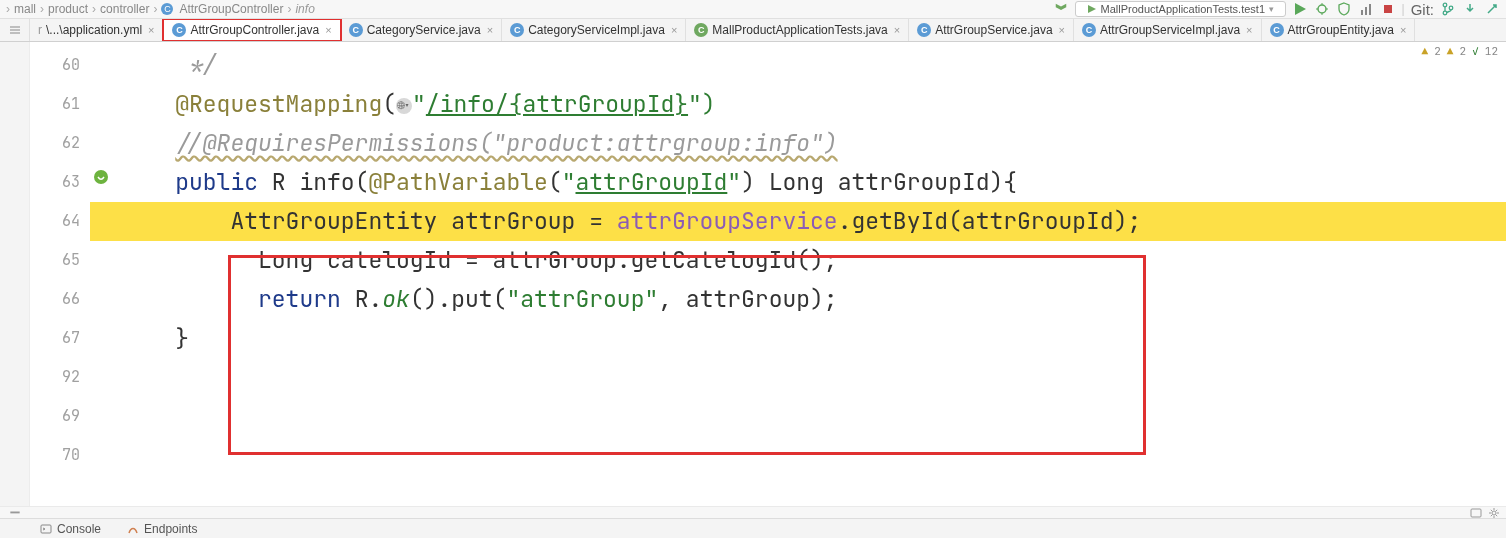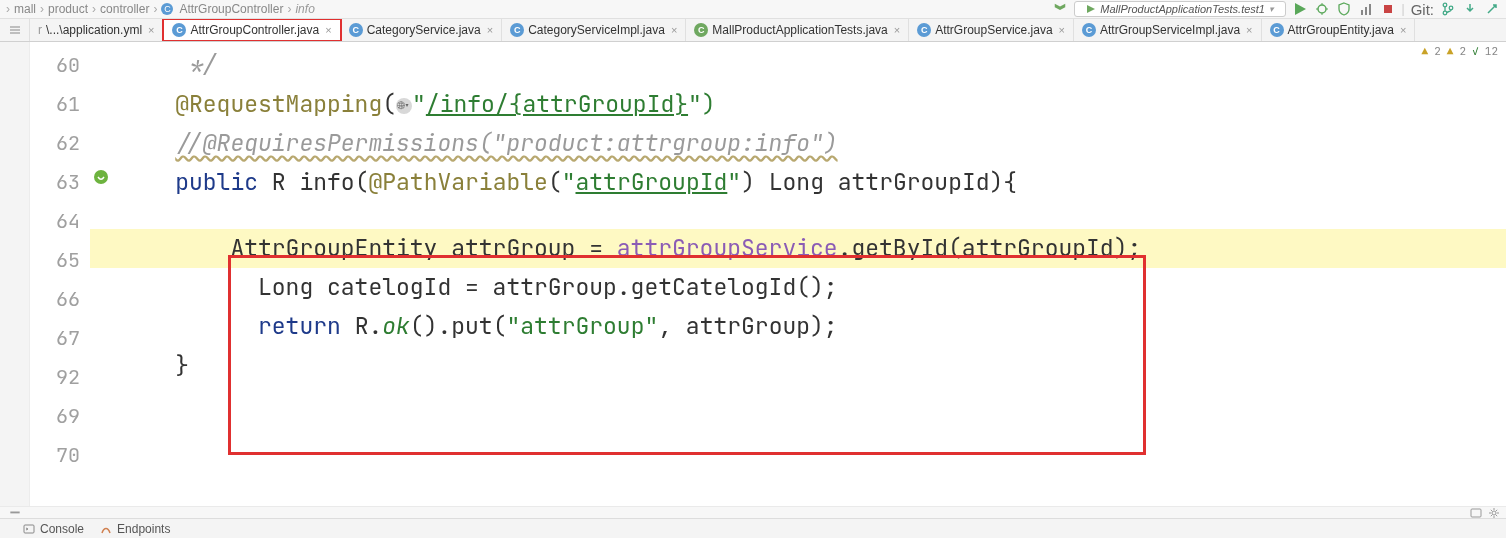"MallProductApplicationTests.test1" .run-combo { font-style: italic -> none }
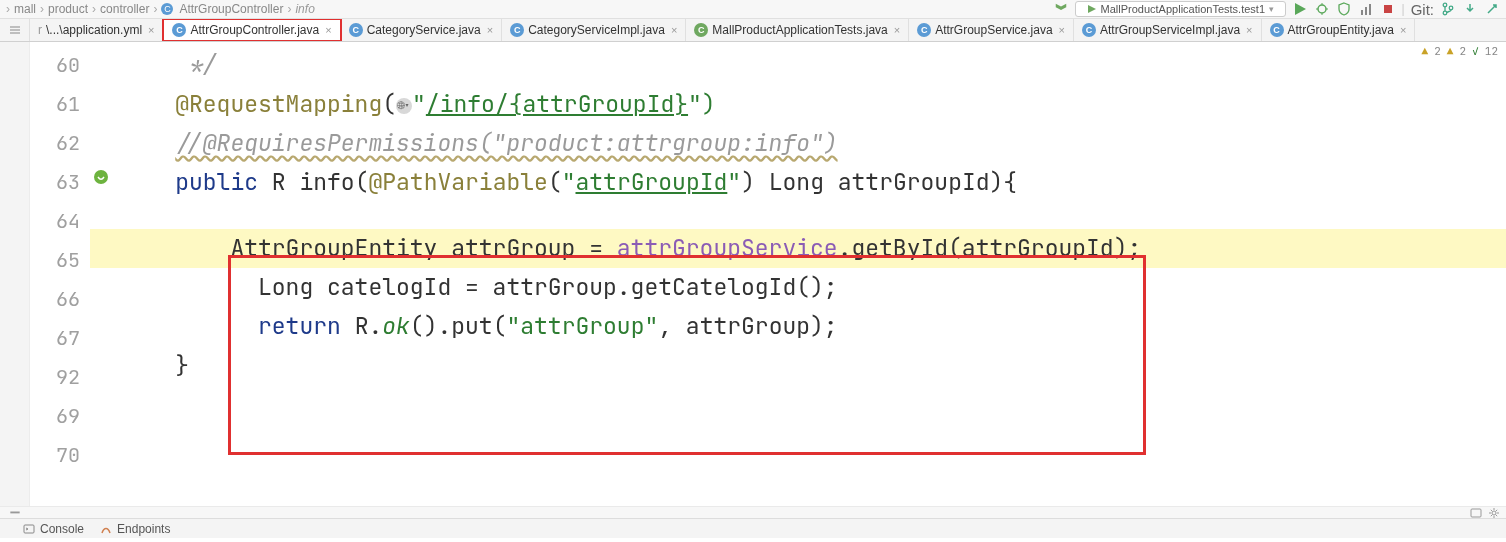"60" .gutter .ln { font-size: 20px -> 15px }
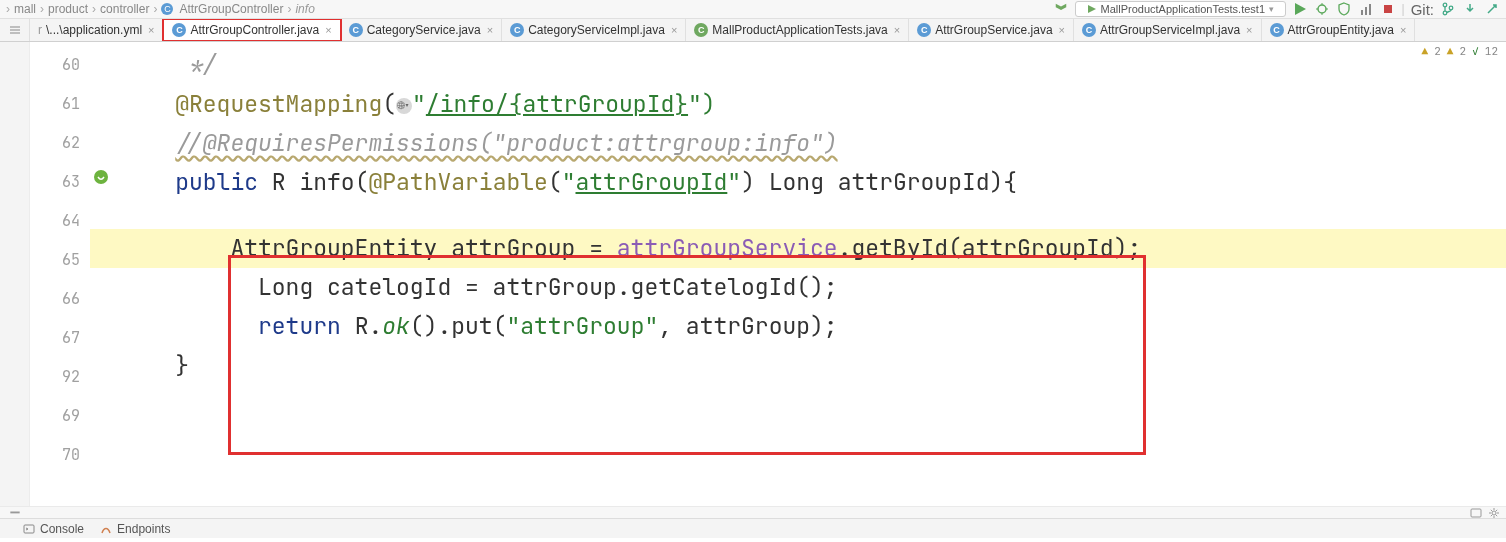"AttrGroupEntity attrGroup =" .code .row.hl { background: #fef9c3 -> #fde047; margin-top: 27px -> none }
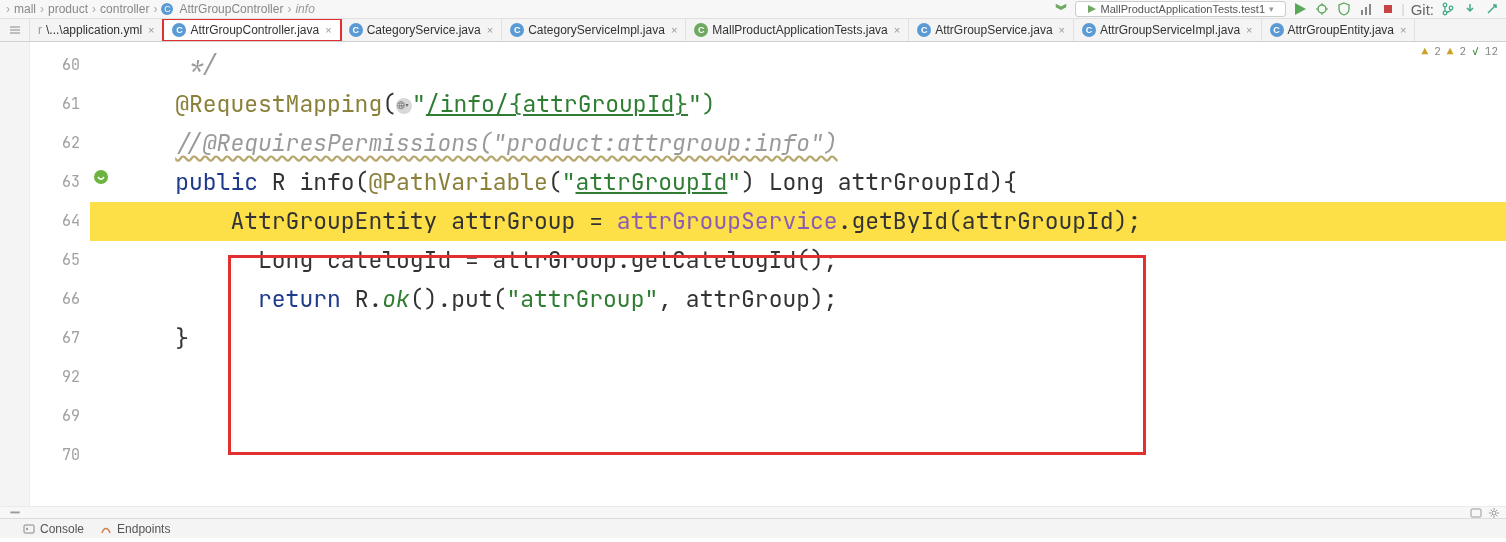"Console" .bottom-tabs { gap: 16px -> 26px; padding-left: 23px -> 40px }
